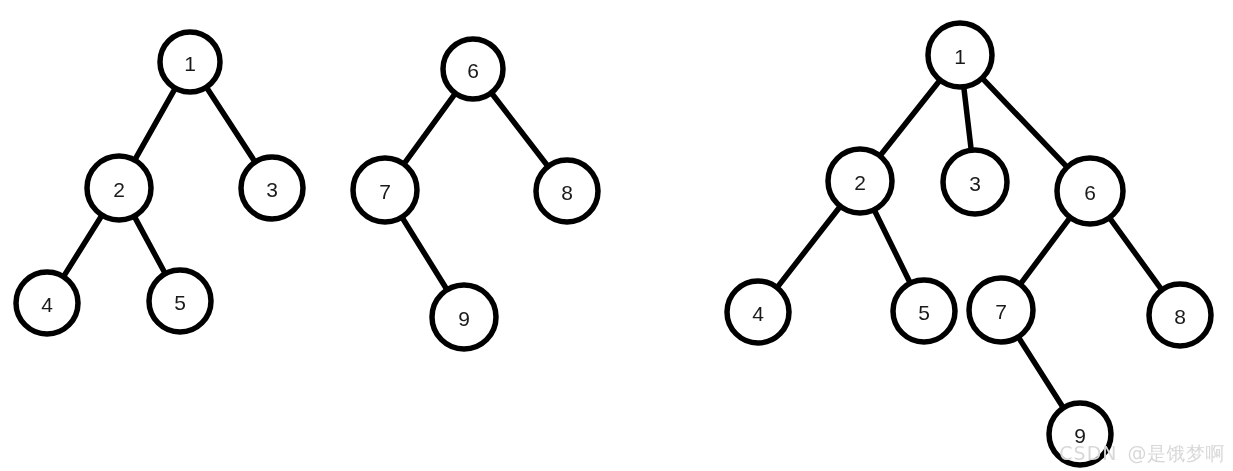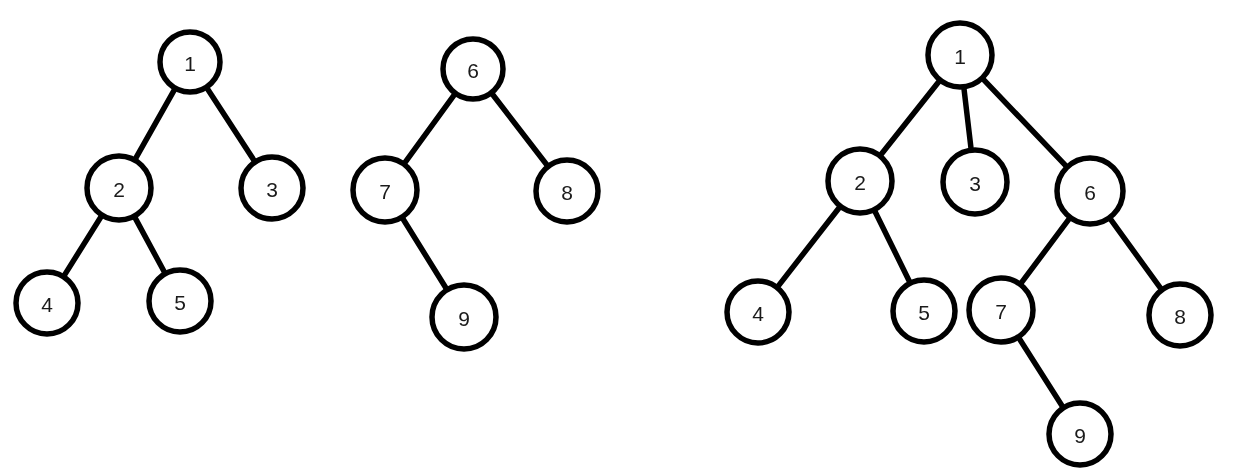"CSDN @是饿梦啊" div.watermark { html: none -> <div> <span>CSDN</span><span>@是饿梦啊</span> </div> }
